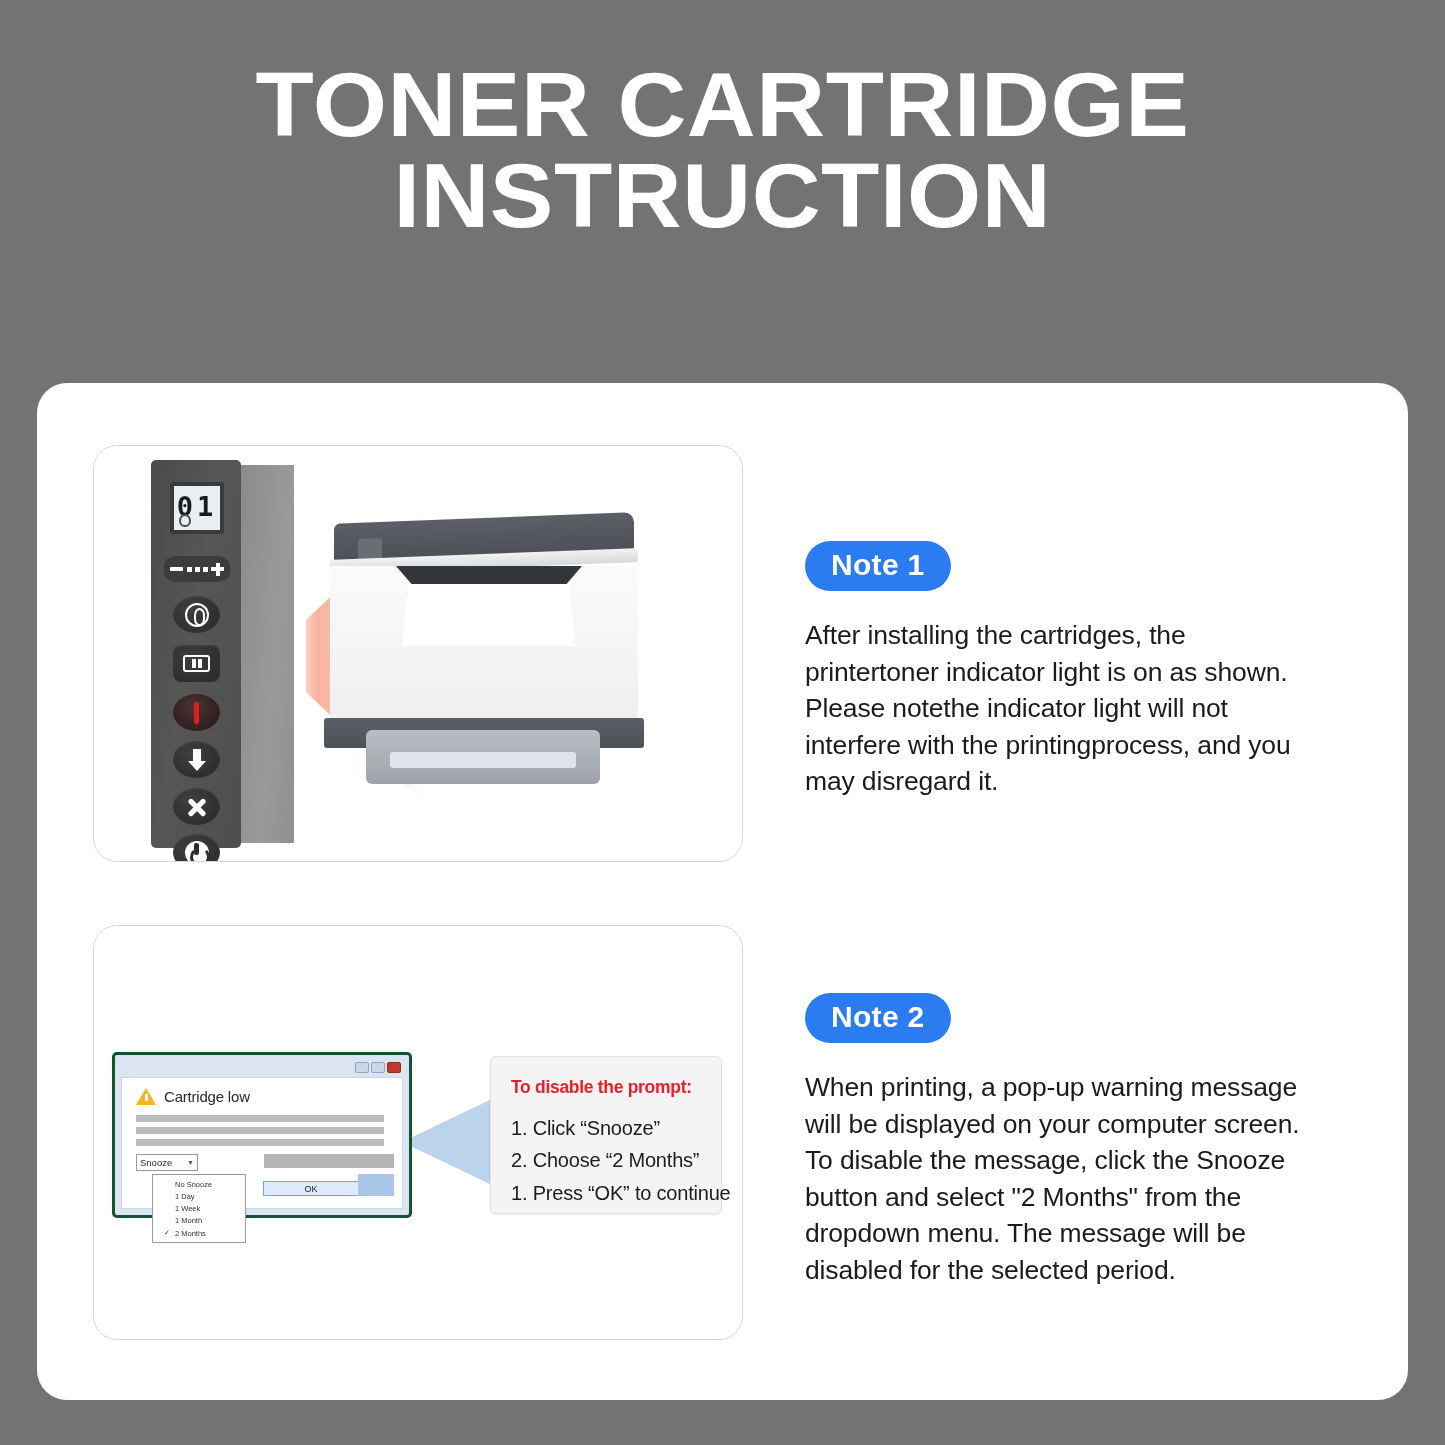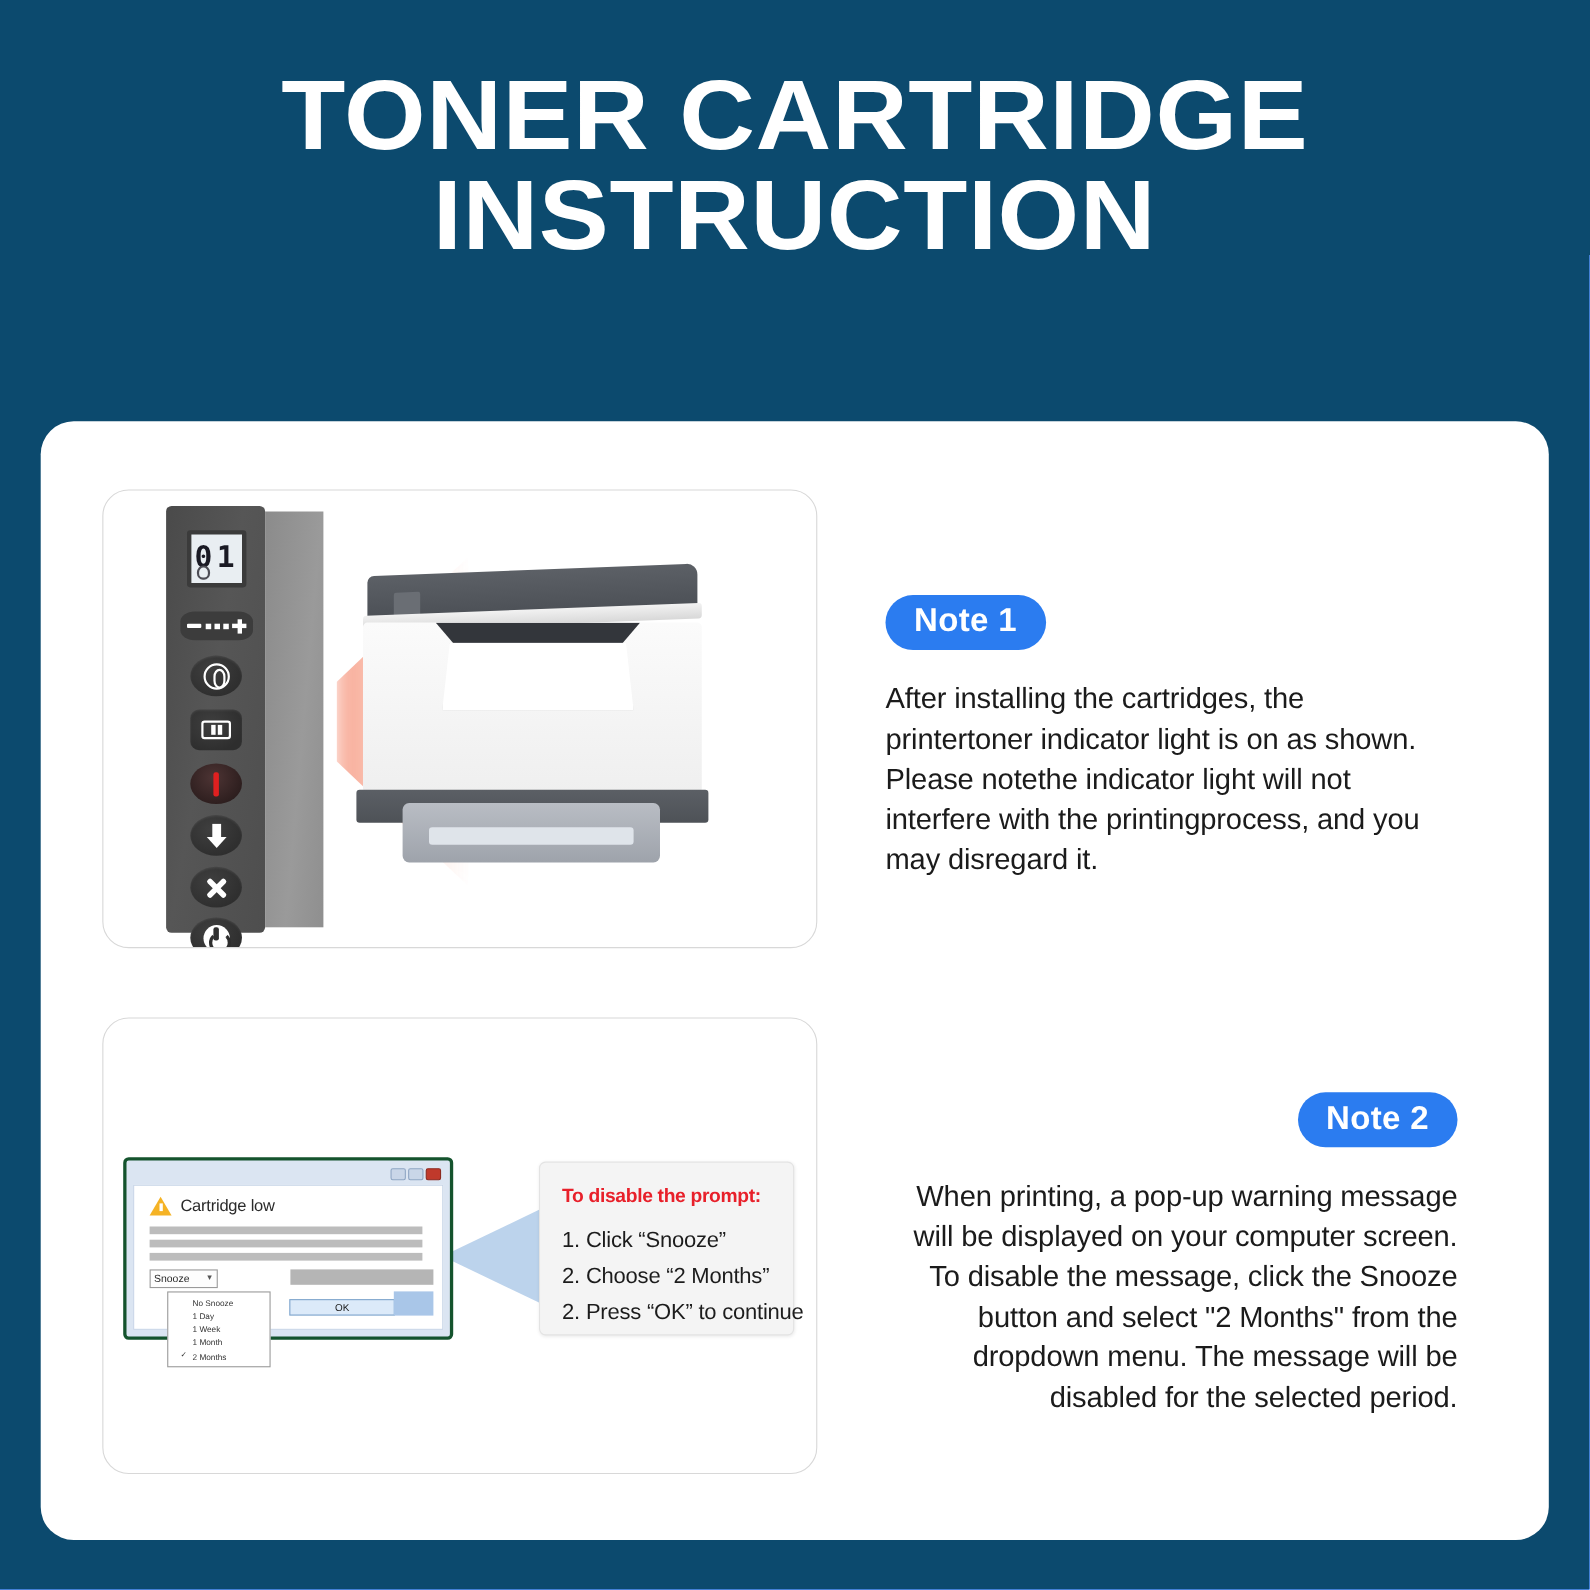"TONER CARTRIDGE" .page { background: #0c4a6e -> #737373 }
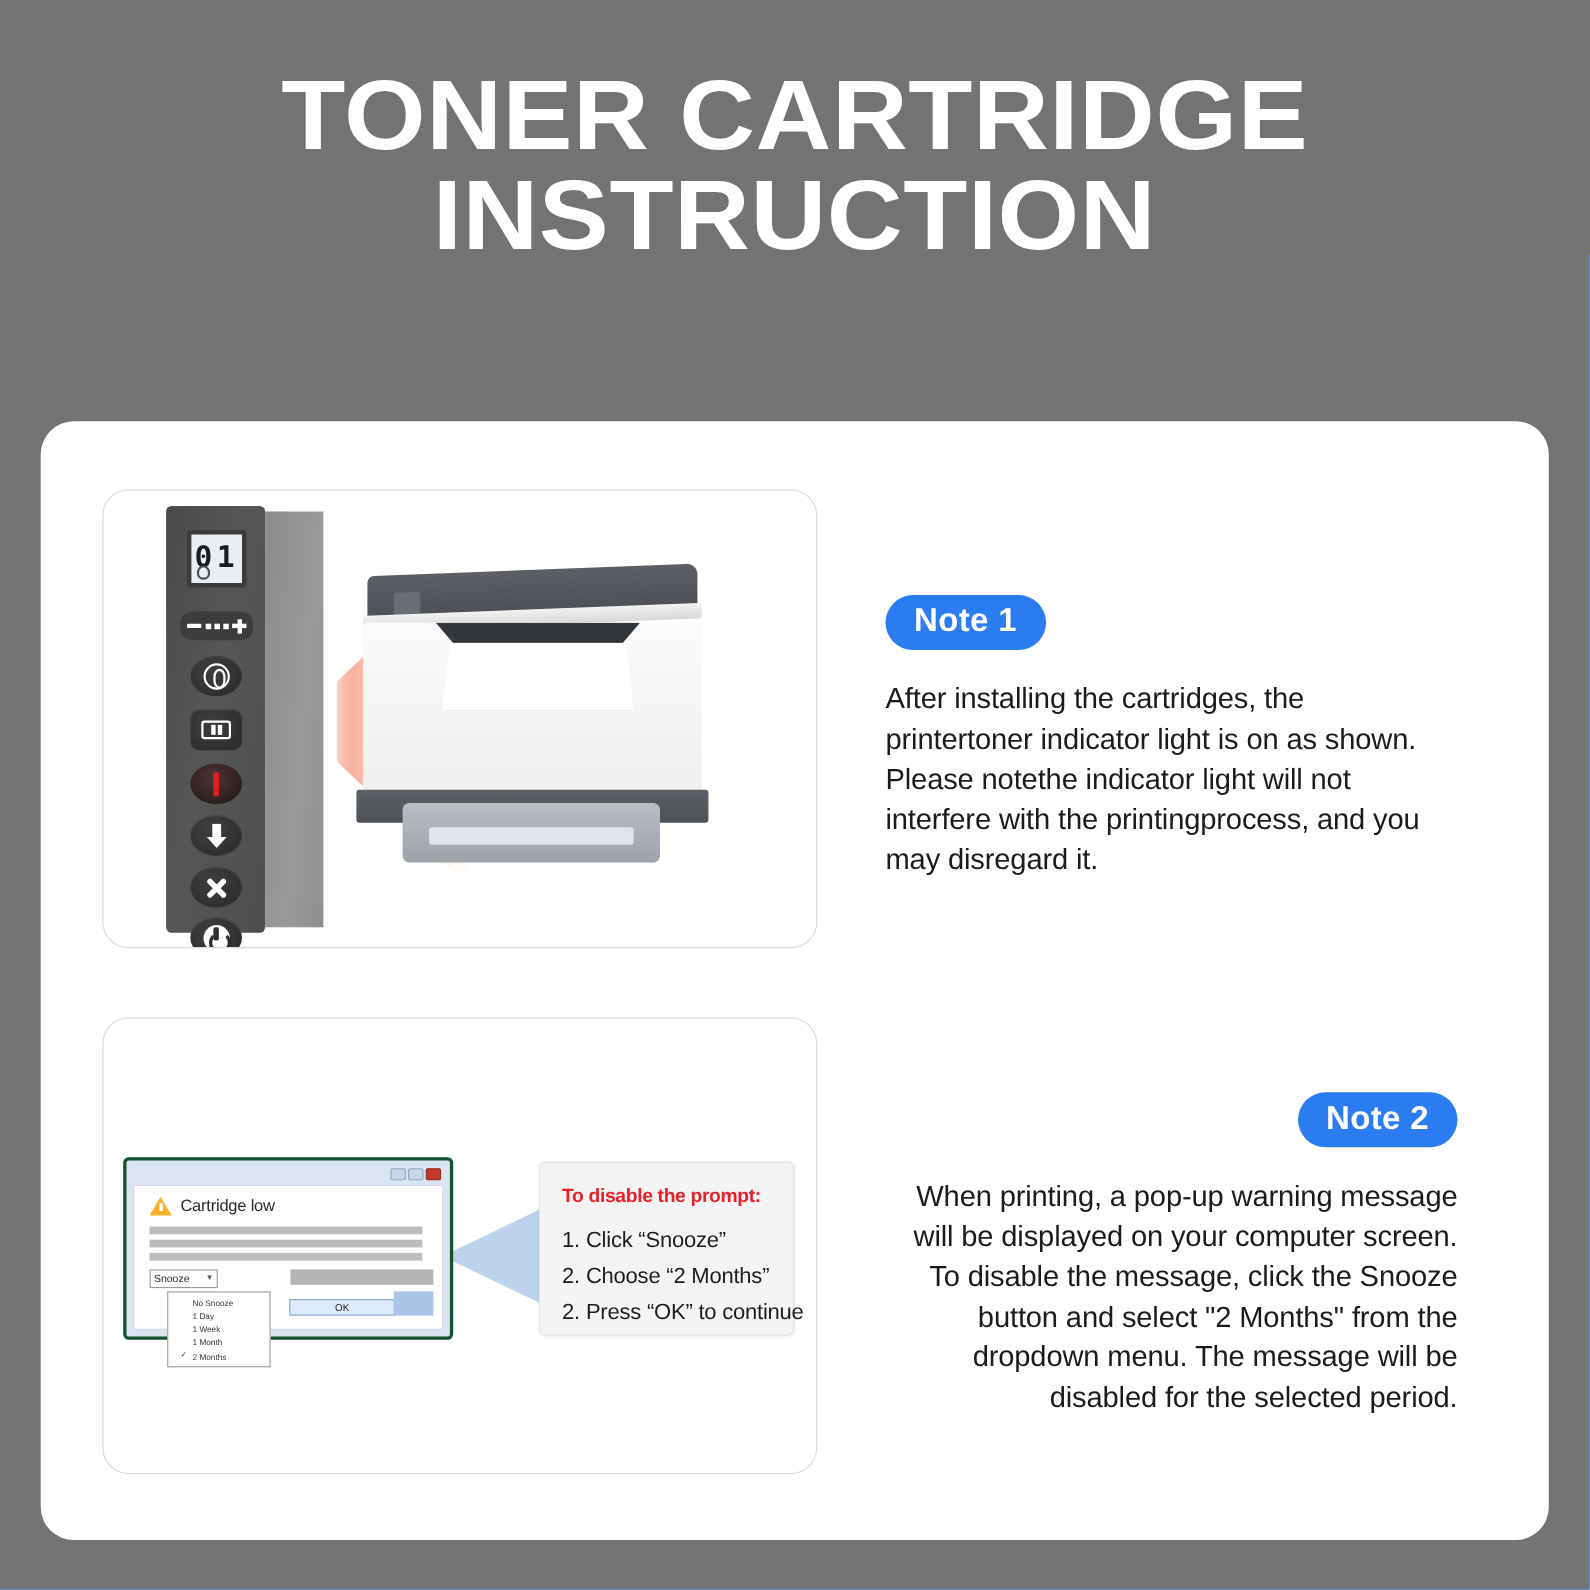"Note 2" .note-col.c2 { text-align: right -> none }
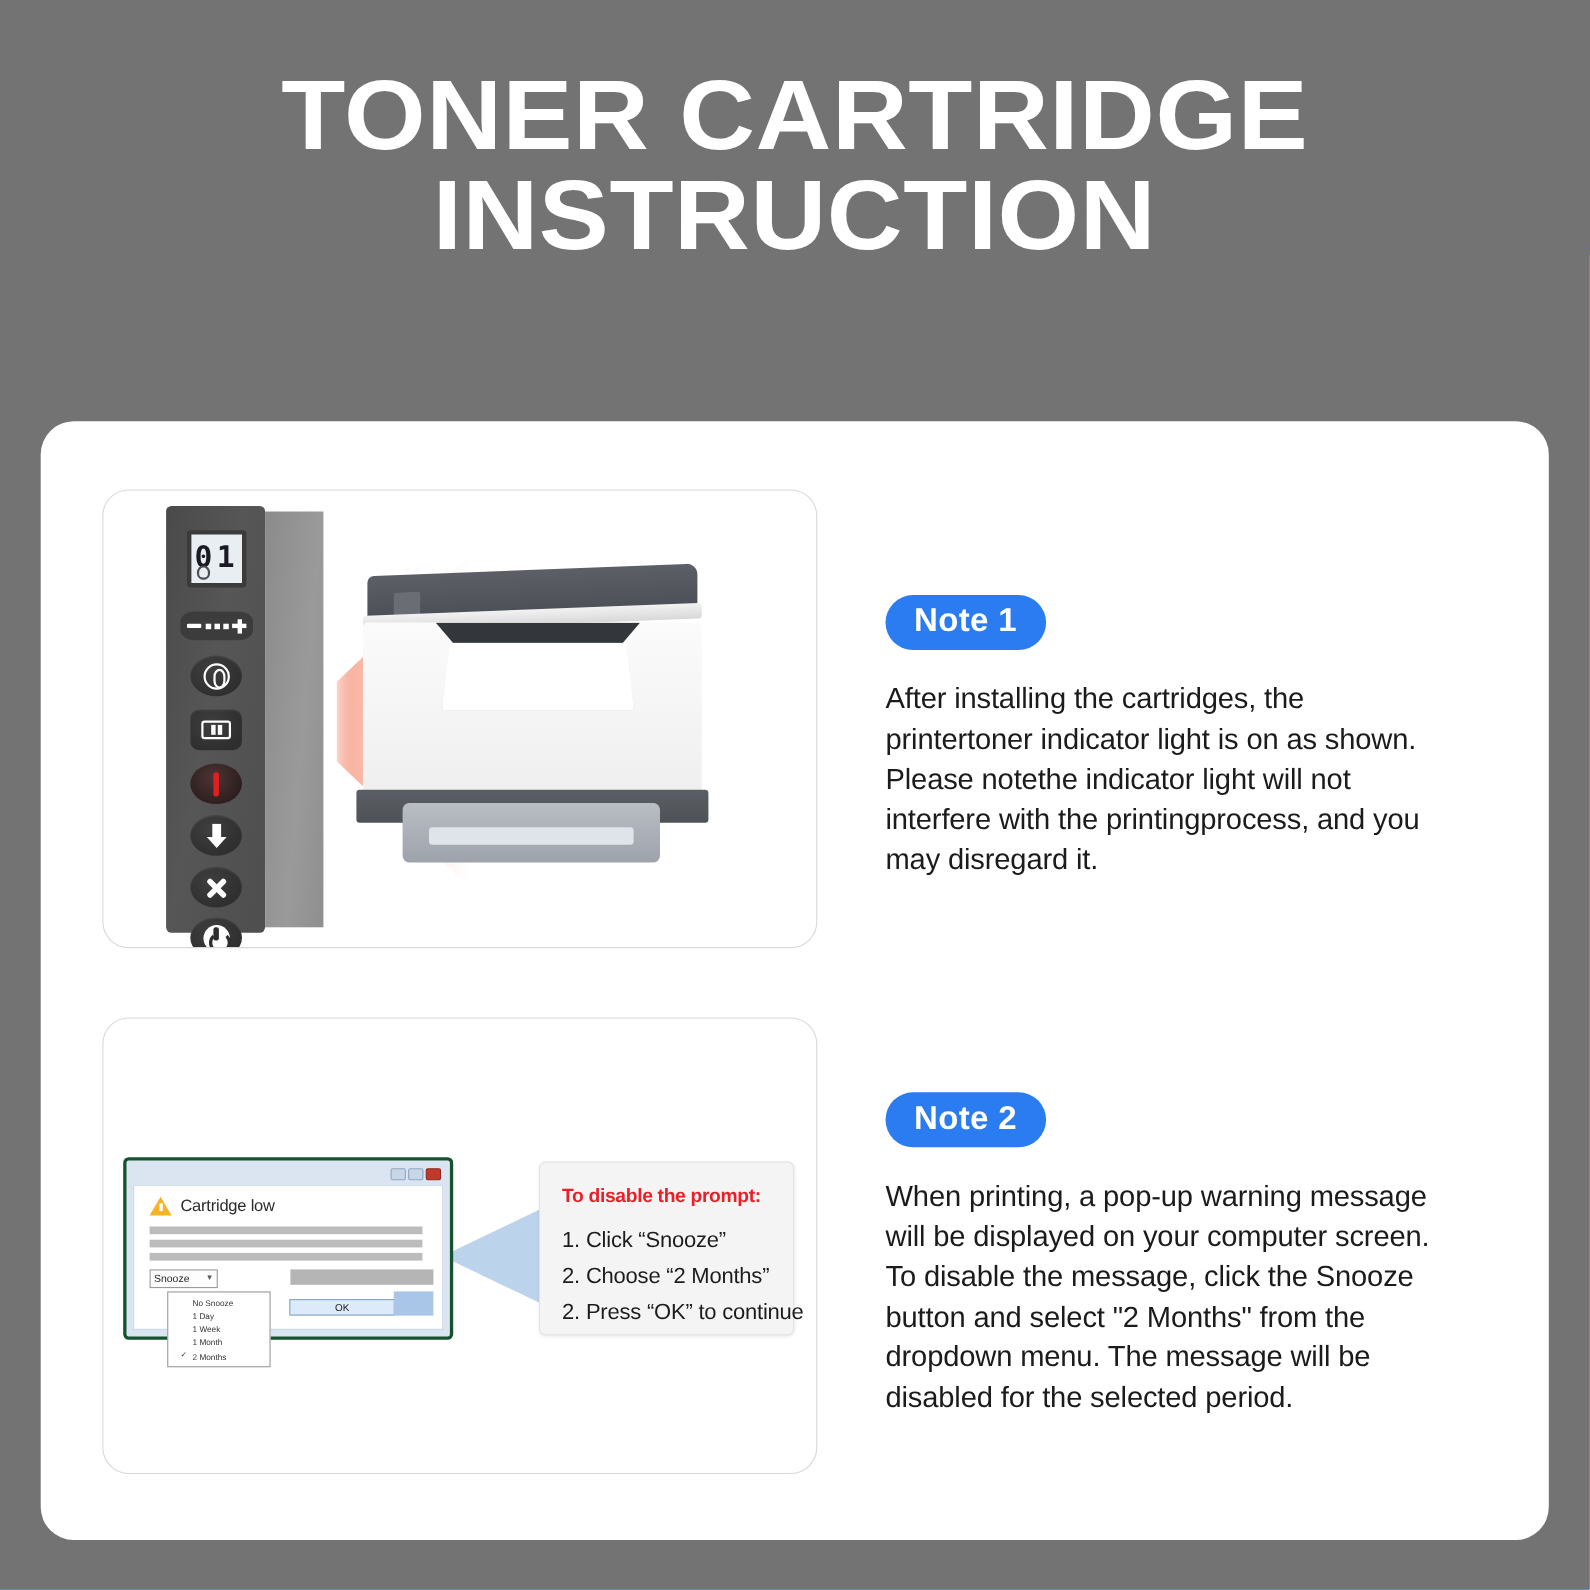"2. Press “OK” to continue" li { text: 2 -> 1 }
